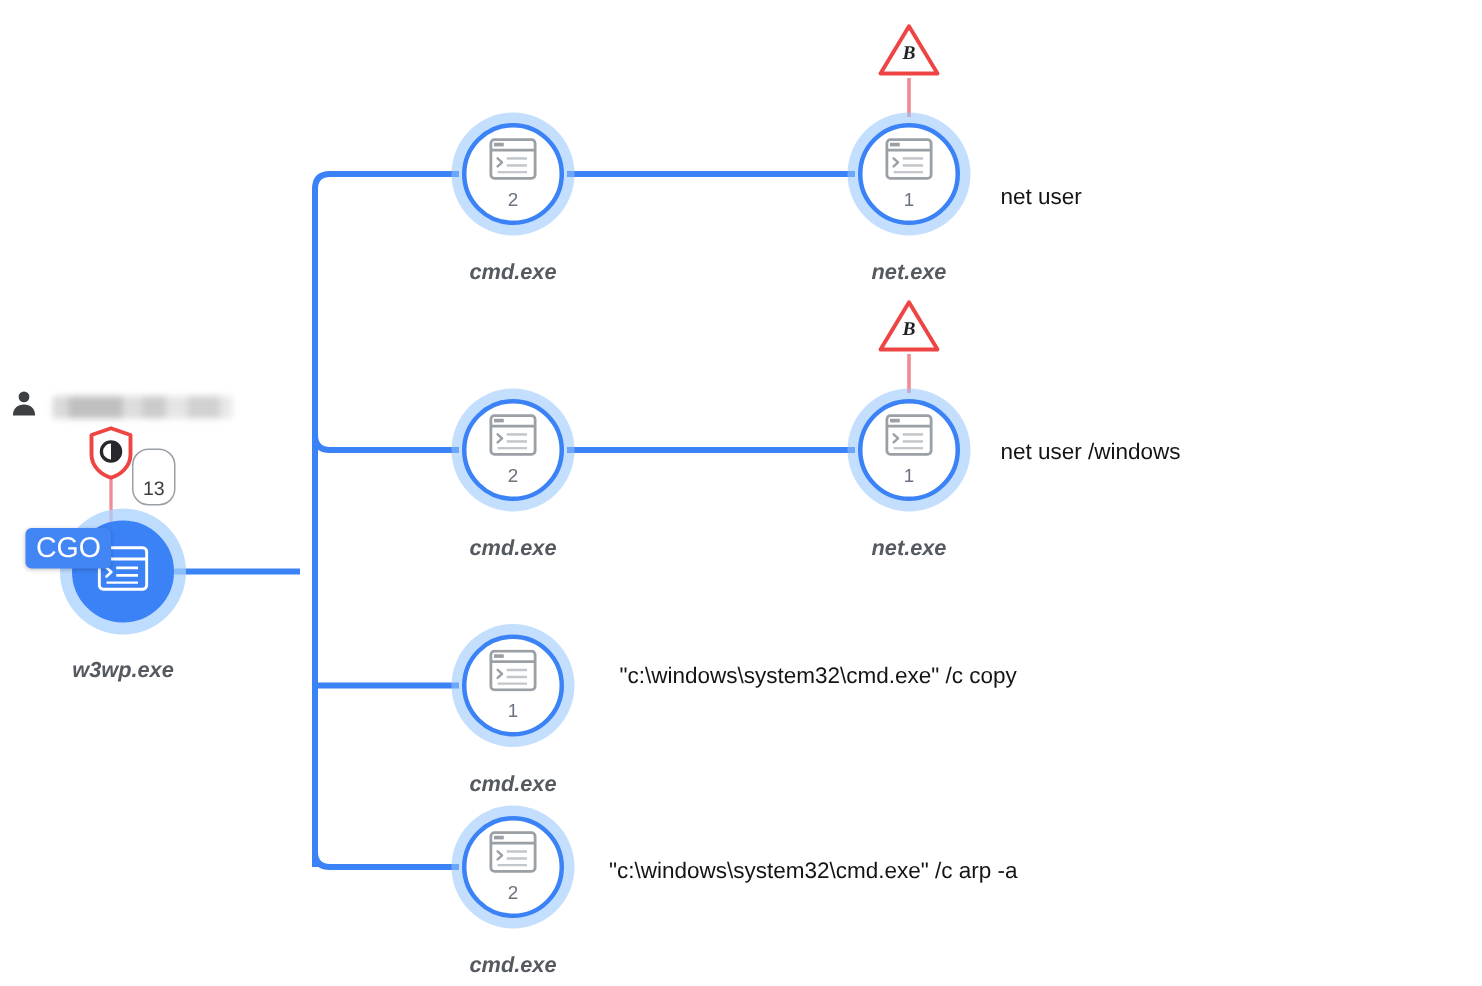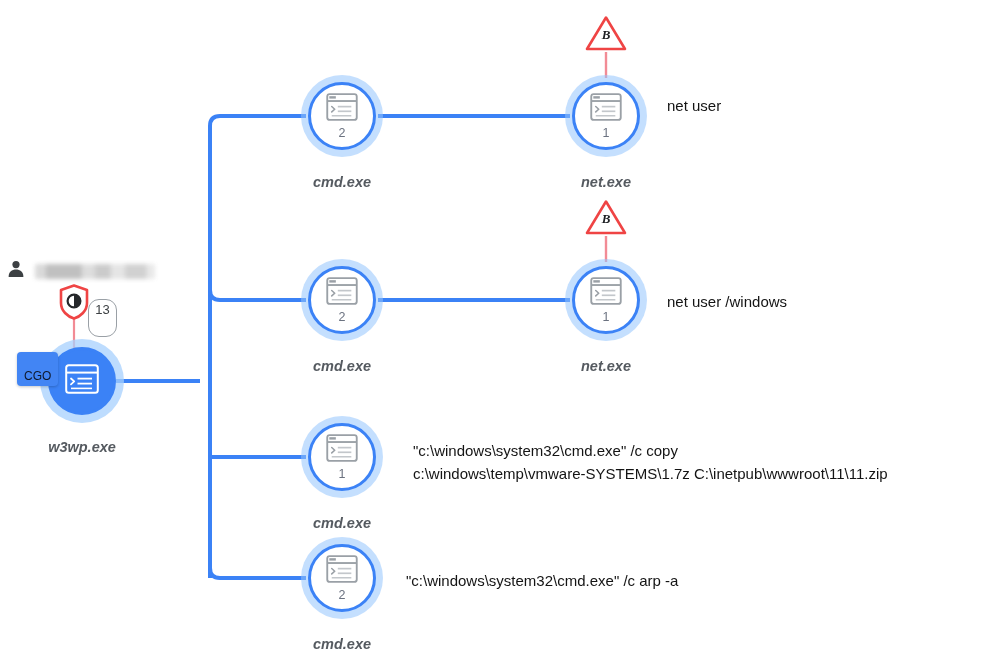"net user" div.cmd-text { top: 95px -> 121px }
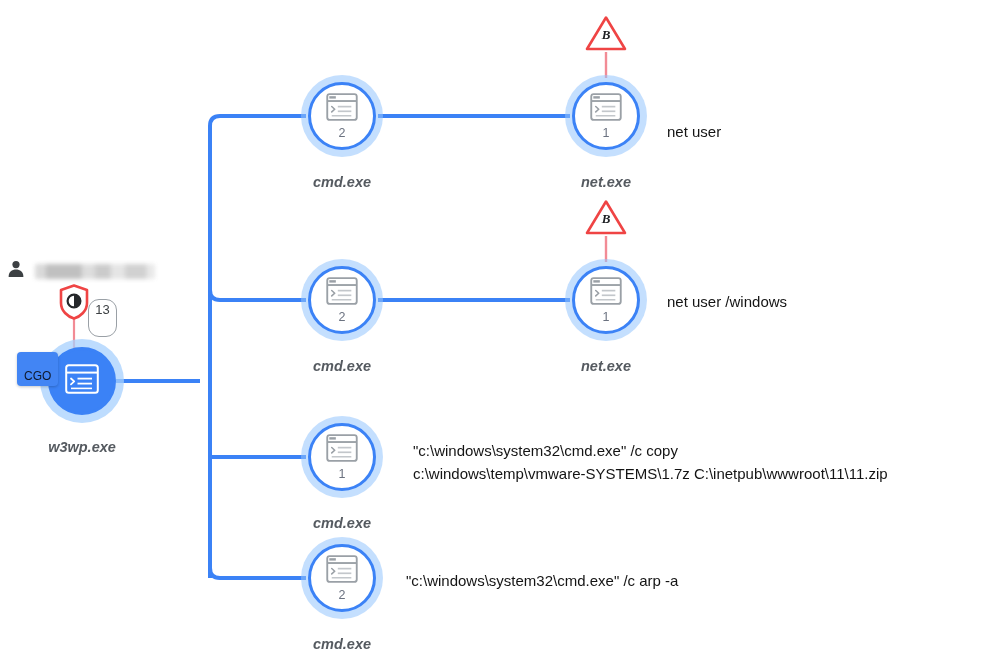"13" .count-pill { padding: 0 6px -> 16px 6px }
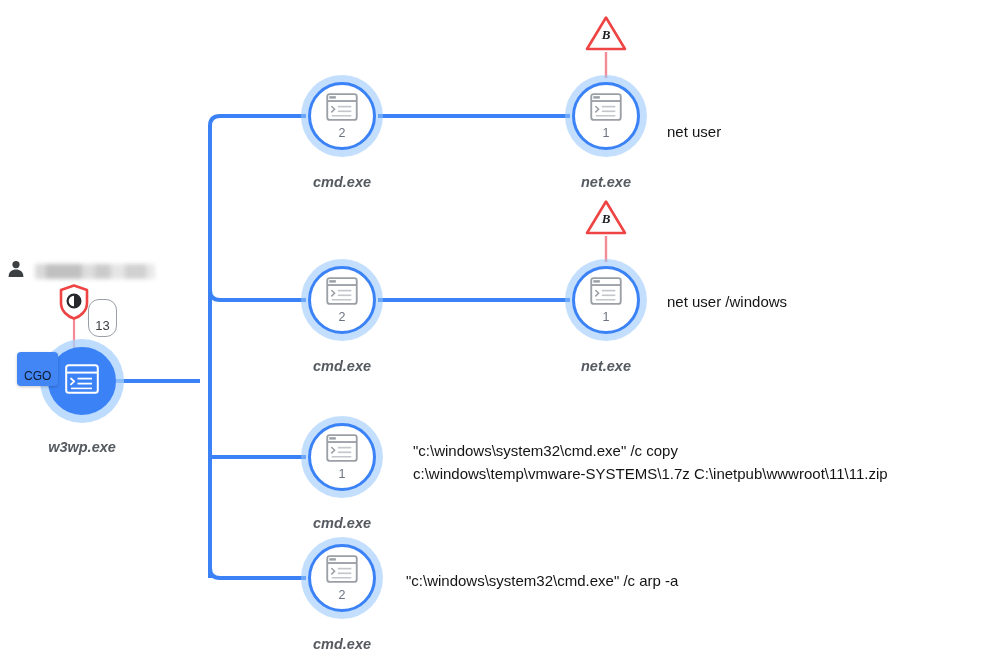"CGO" .cgo-tag { color: #0f172a -> #ffffff; font-size: 12px -> 19px; padding: 18px 7px 4px 7px -> 4px 7px 4px 7px }
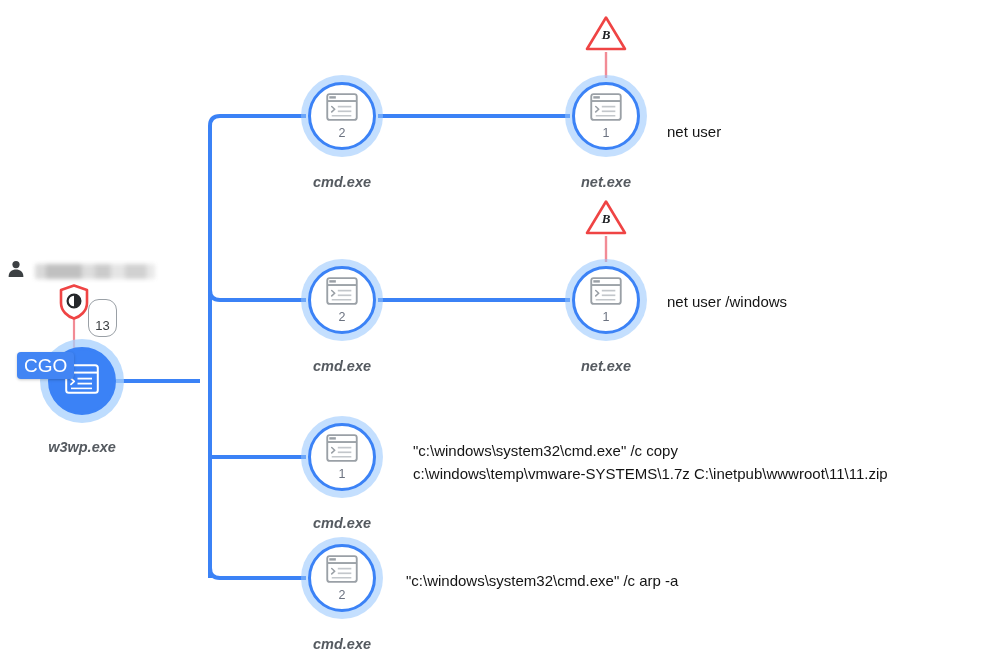"c:\windows\temp\vmware-SYSTEMS\1.7z" div.cmd-text { html: <div>c:\windows\temp\vmware-SYSTEMS\1.7z C:\inetpub\wwwroot\11\11.zip</div> -> none }
